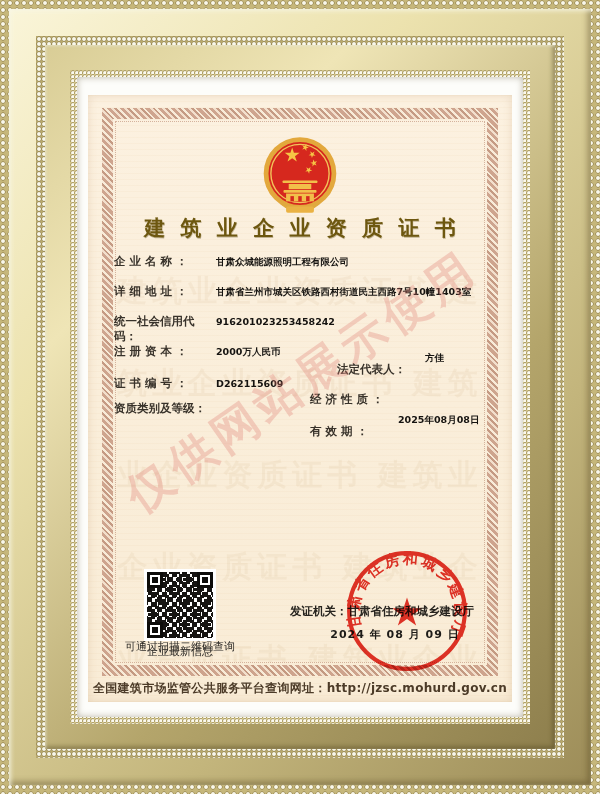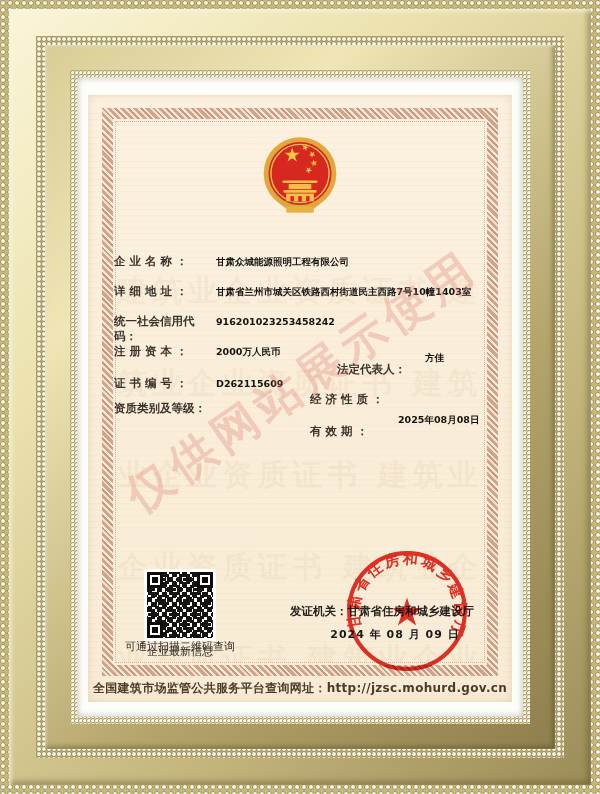"建 筑 业 企 业" div { html: none -> <div>建 筑 业 企 业 资 质 证 书</div> }
